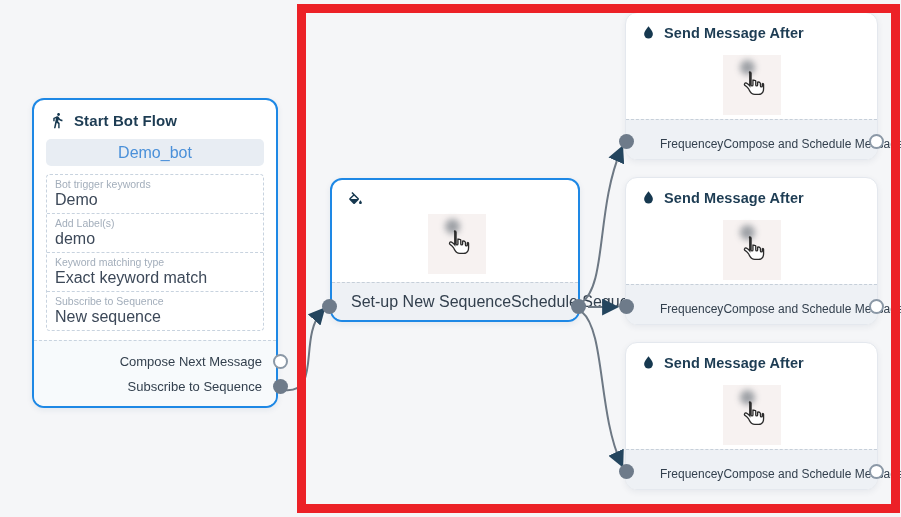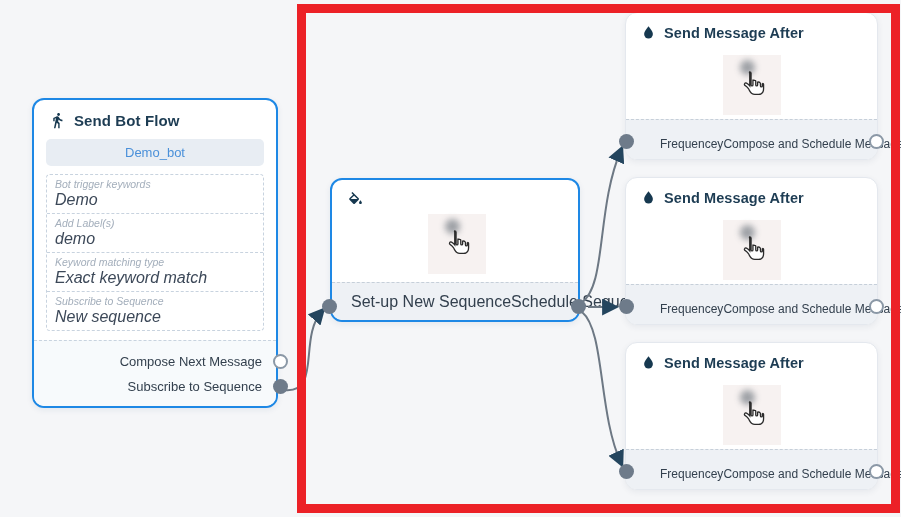"Send Bot Flow" span.ttl { text: Send -> Start }
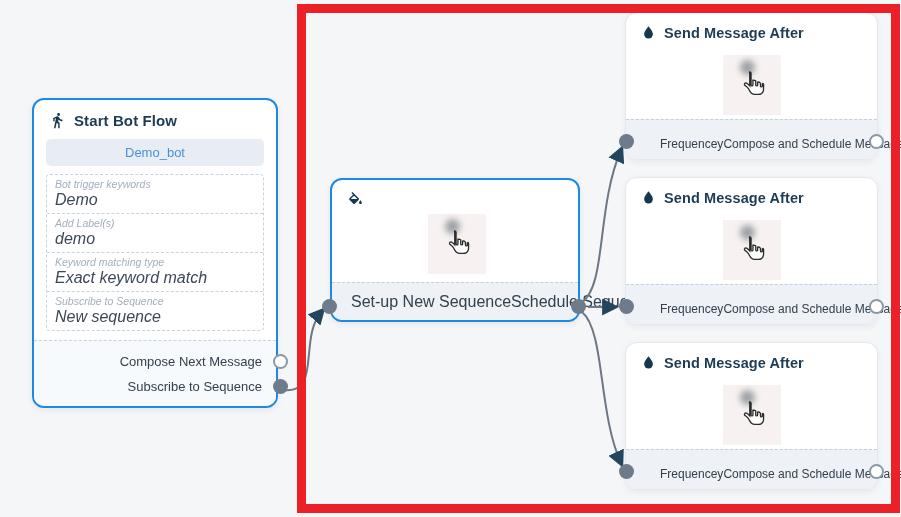"Demo_bot" .bot-name-btn { font-size: 13px -> 16px }
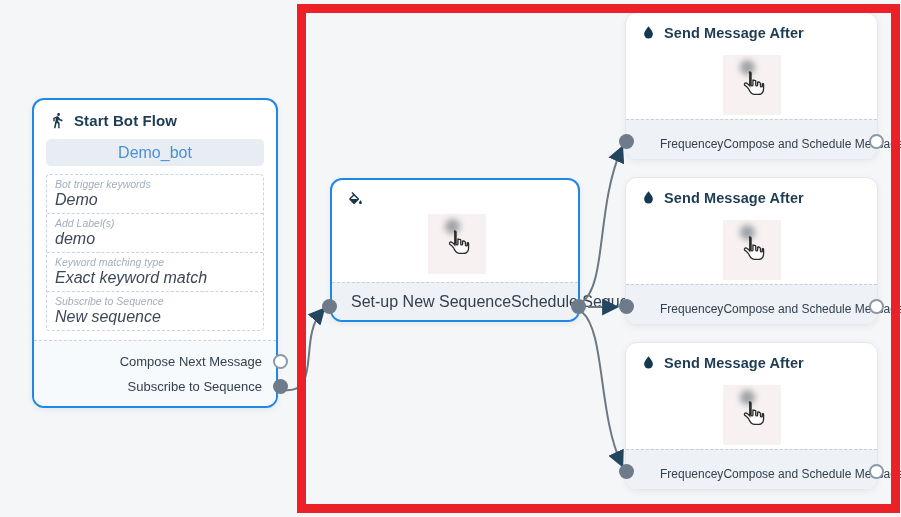"Bot trigger keywords" .fields { font-style: italic -> none }
